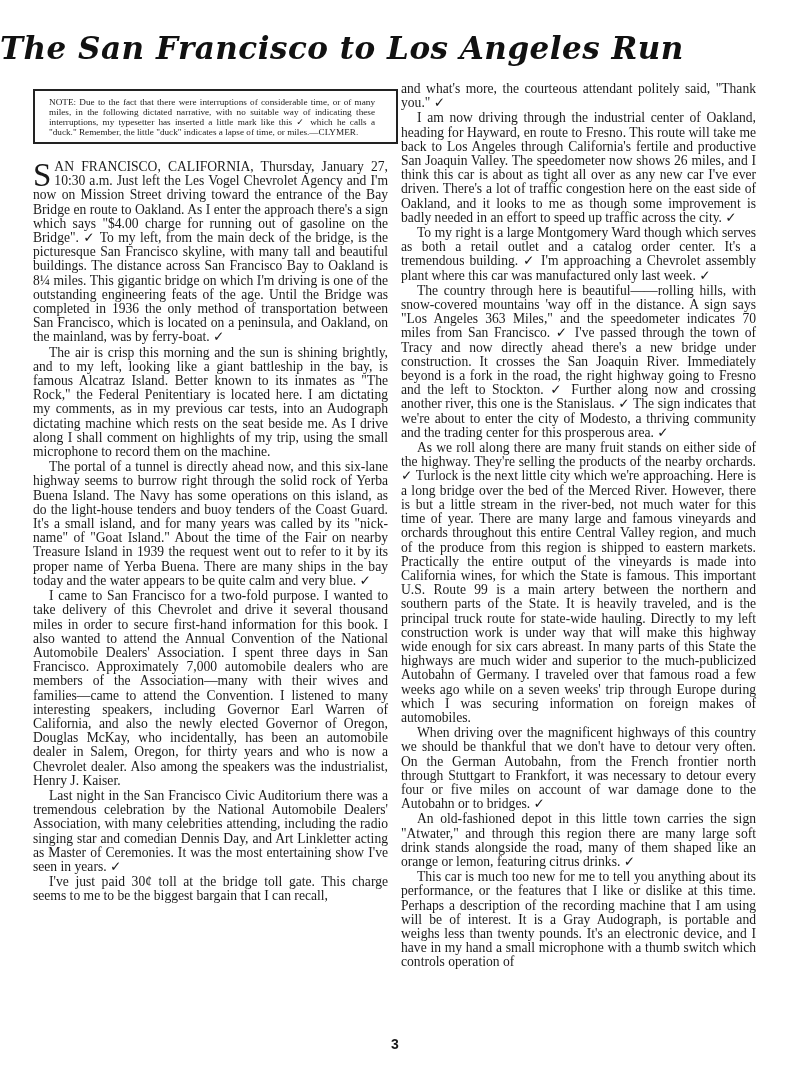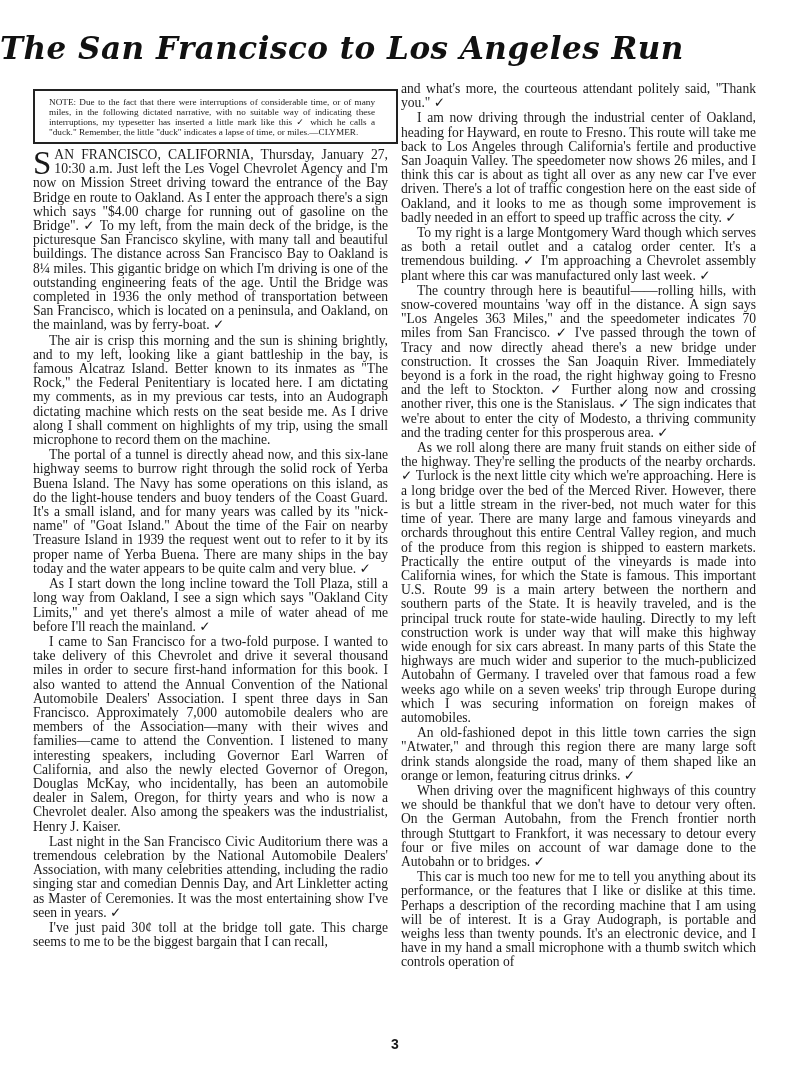"NOTE: Due to the fact" .note { margin-bottom: 4px -> 16px }
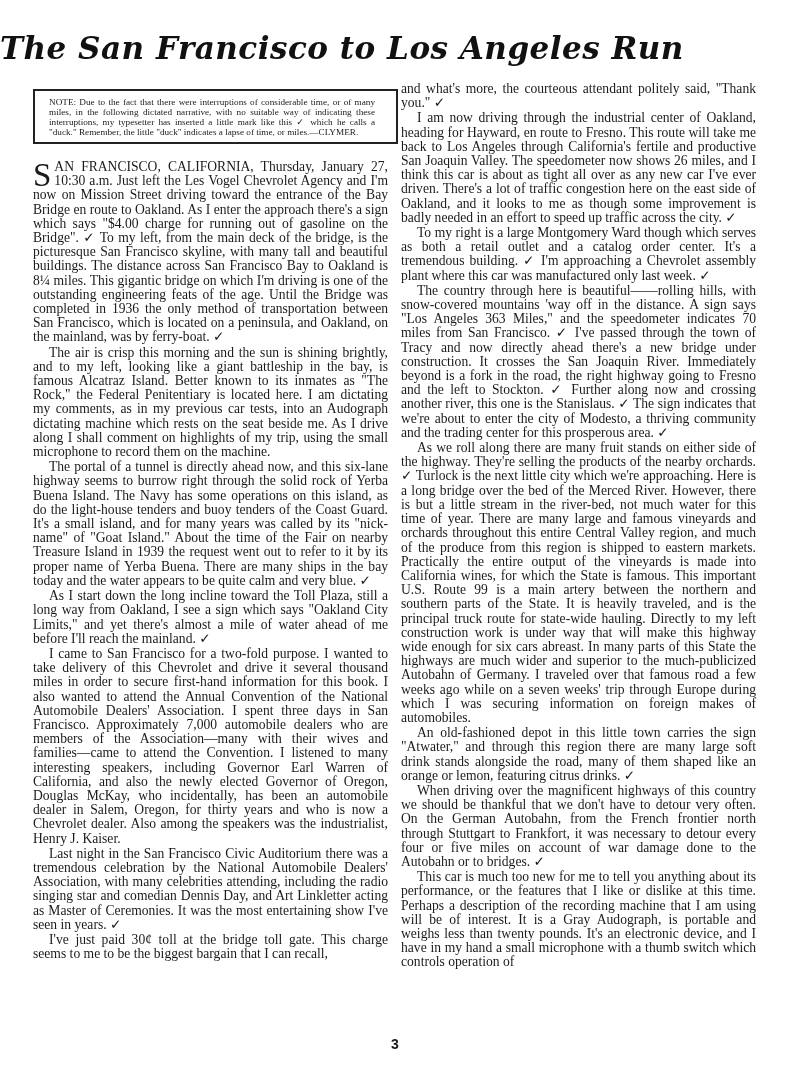"As I start down the" p { html: <p>As I start down the long incline toward the Toll Plaza, still a long way from Oakland, I see a sign which says "Oakland City Limits," and yet there's almost a mile of water ahead of me before I'll reach the mainland. ✓</p> -> none }
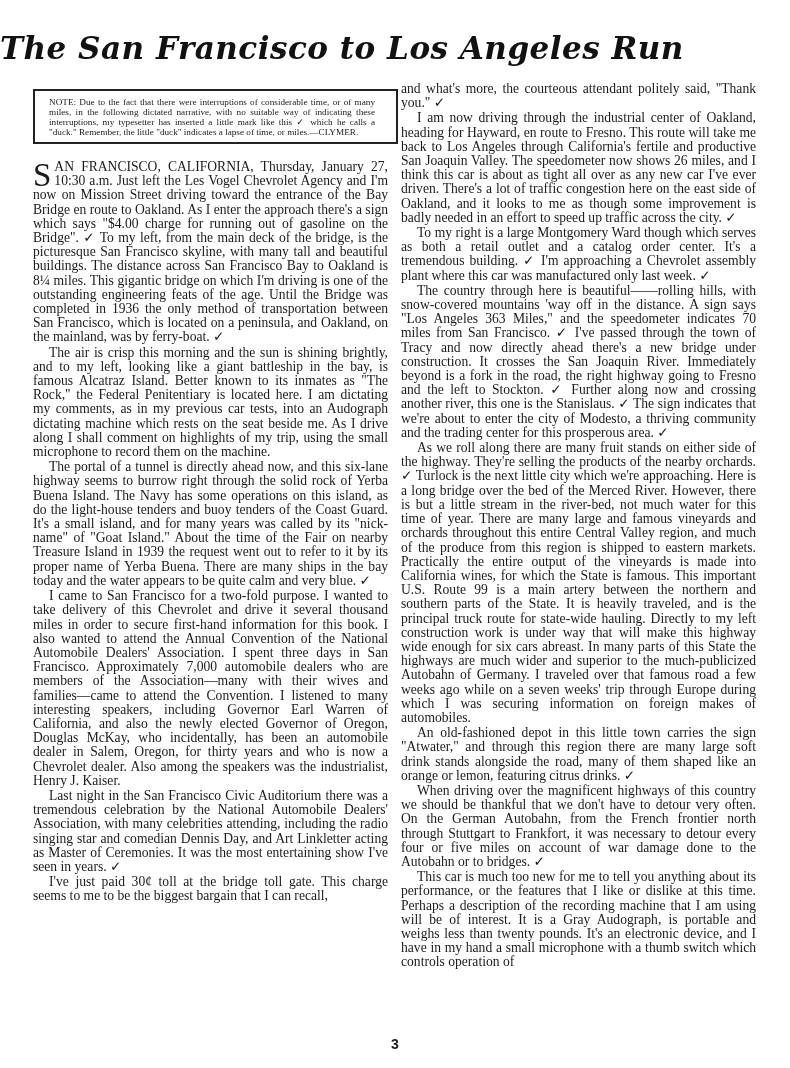"An old-fashioned depot in this" p { order: before "When driving over the magnificent" -> after "When driving over the magnificent" }
